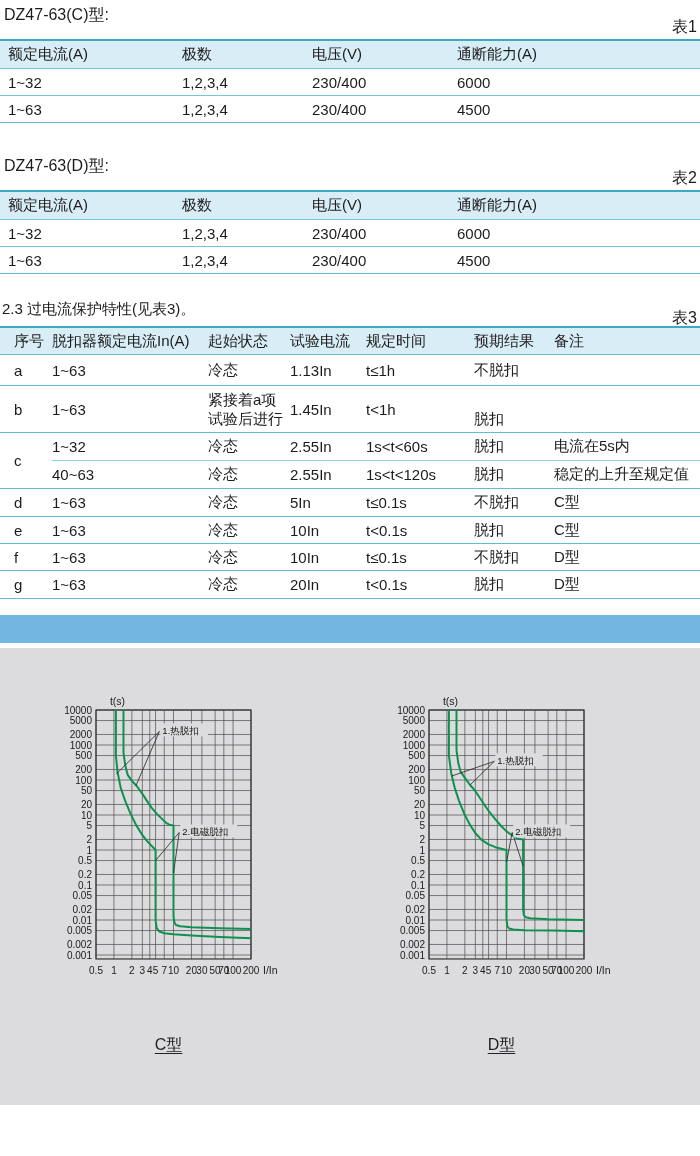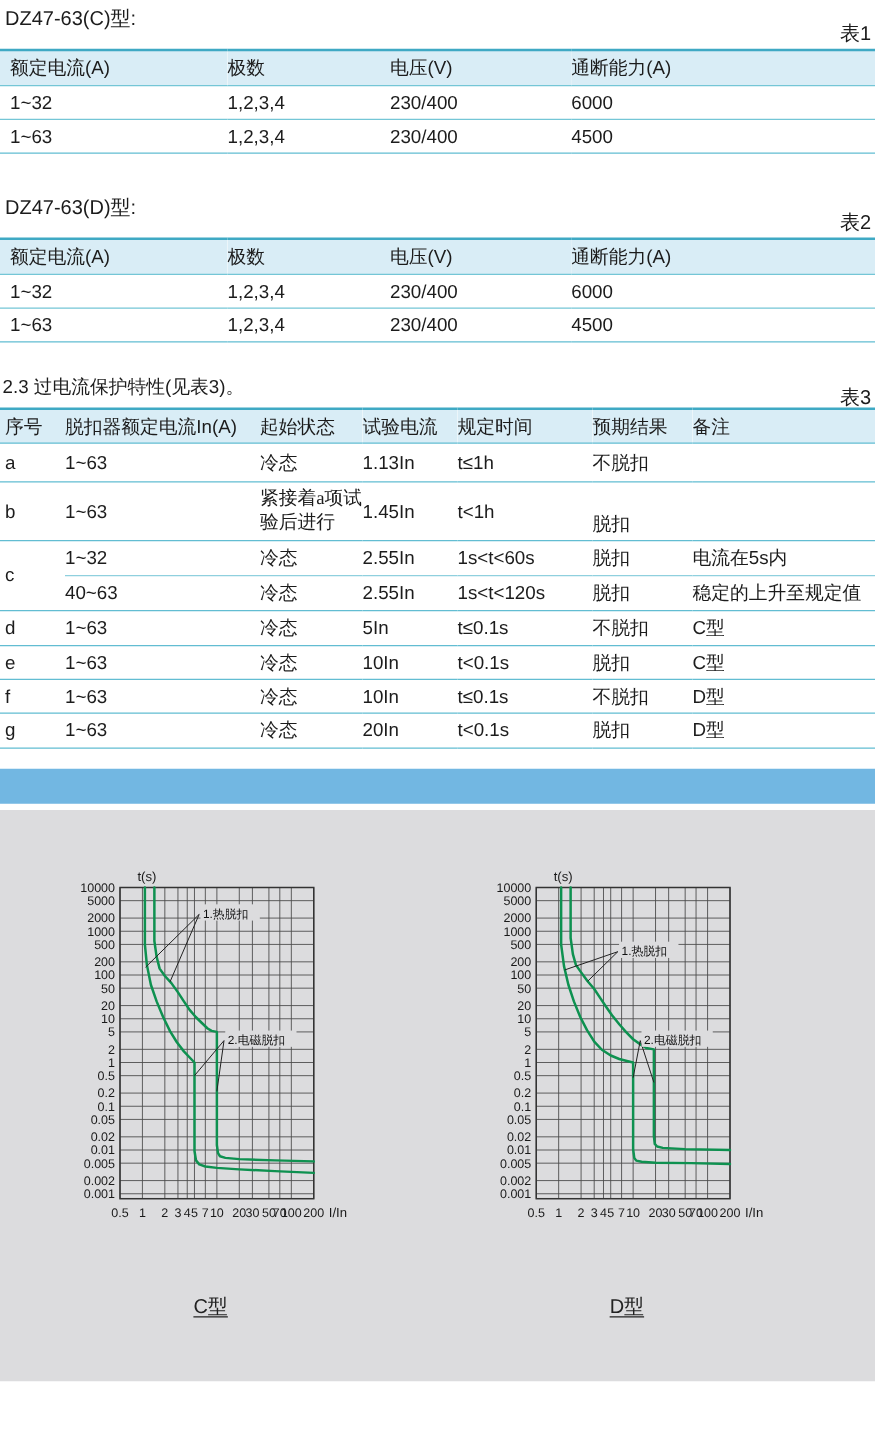"序号" table.prot td.first { padding-left: 4px -> 14px }
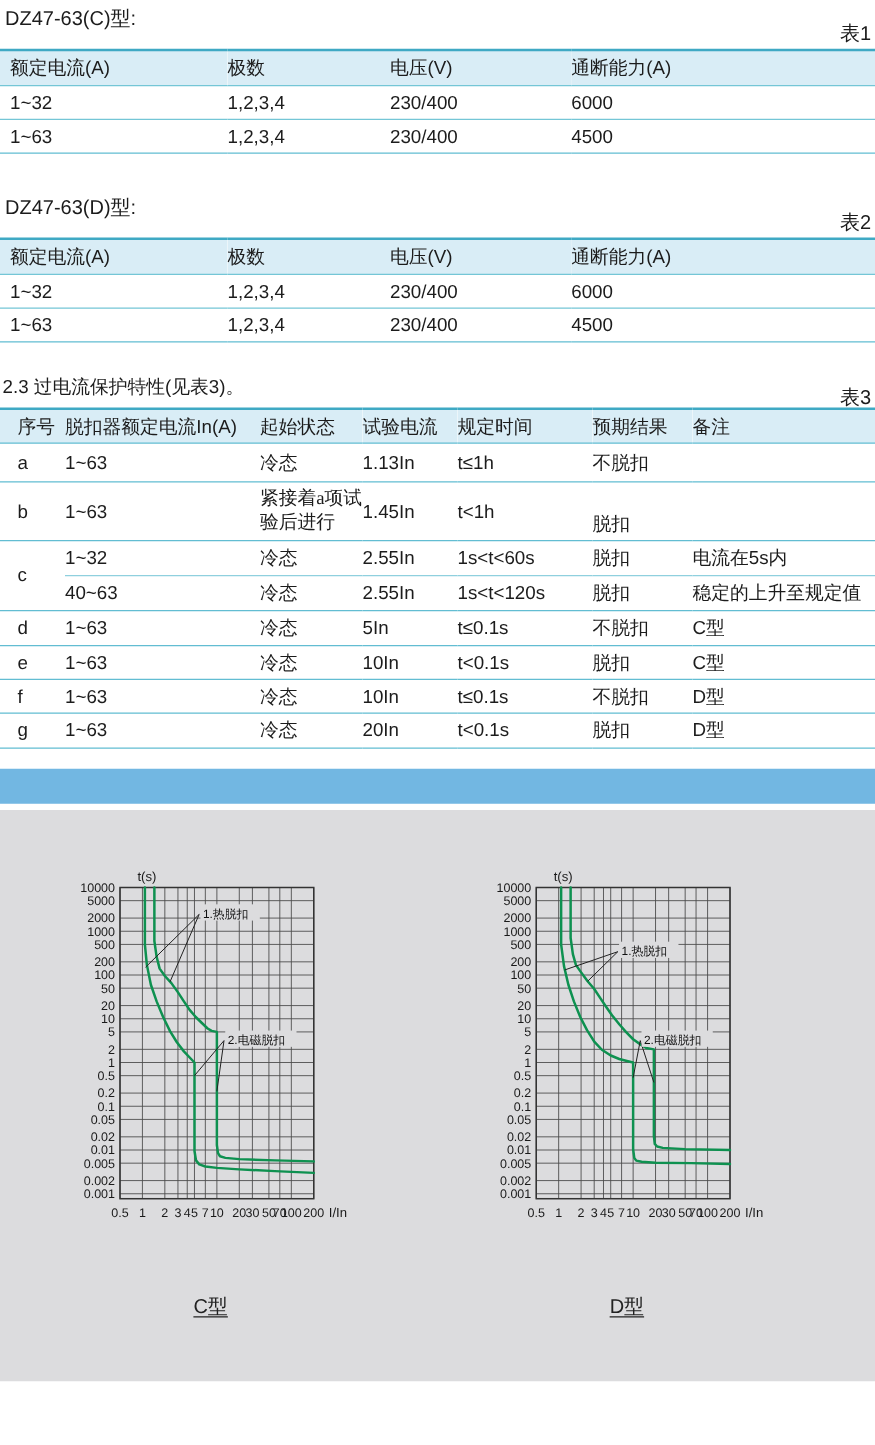"紧接着a项试验后进行" table.prot td.wrap { font-family: Liberation Serif, serif -> none }
